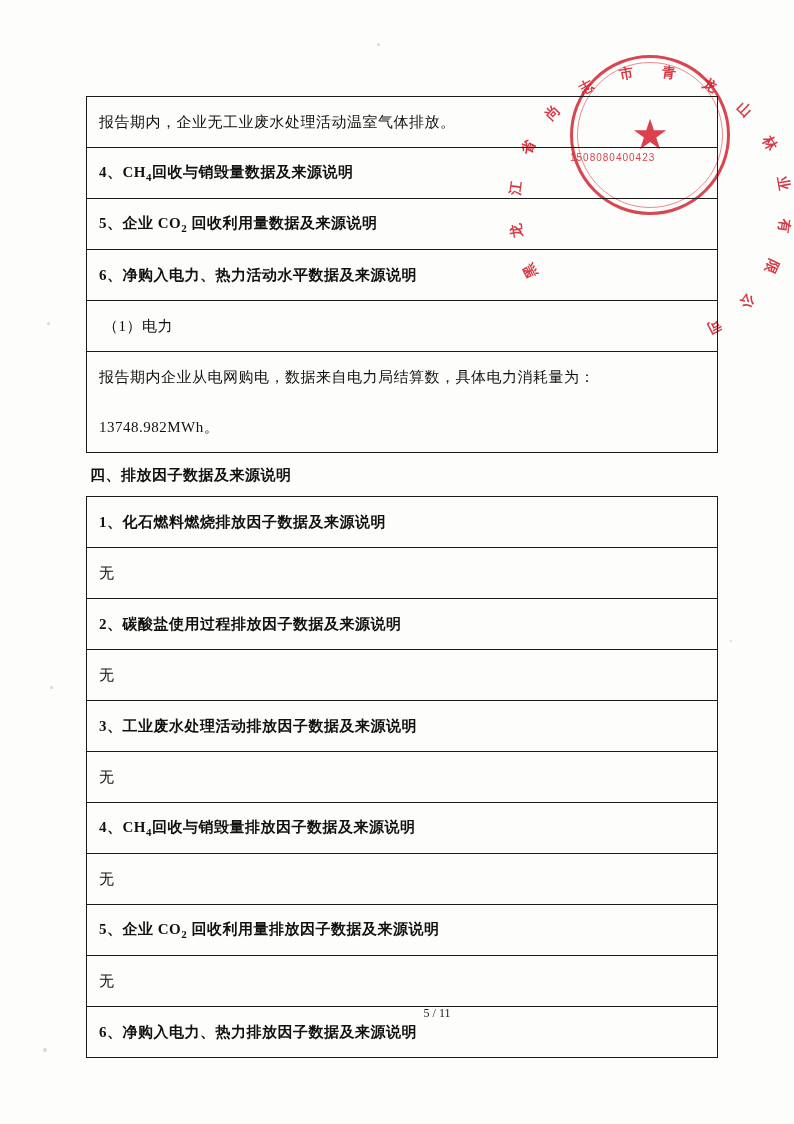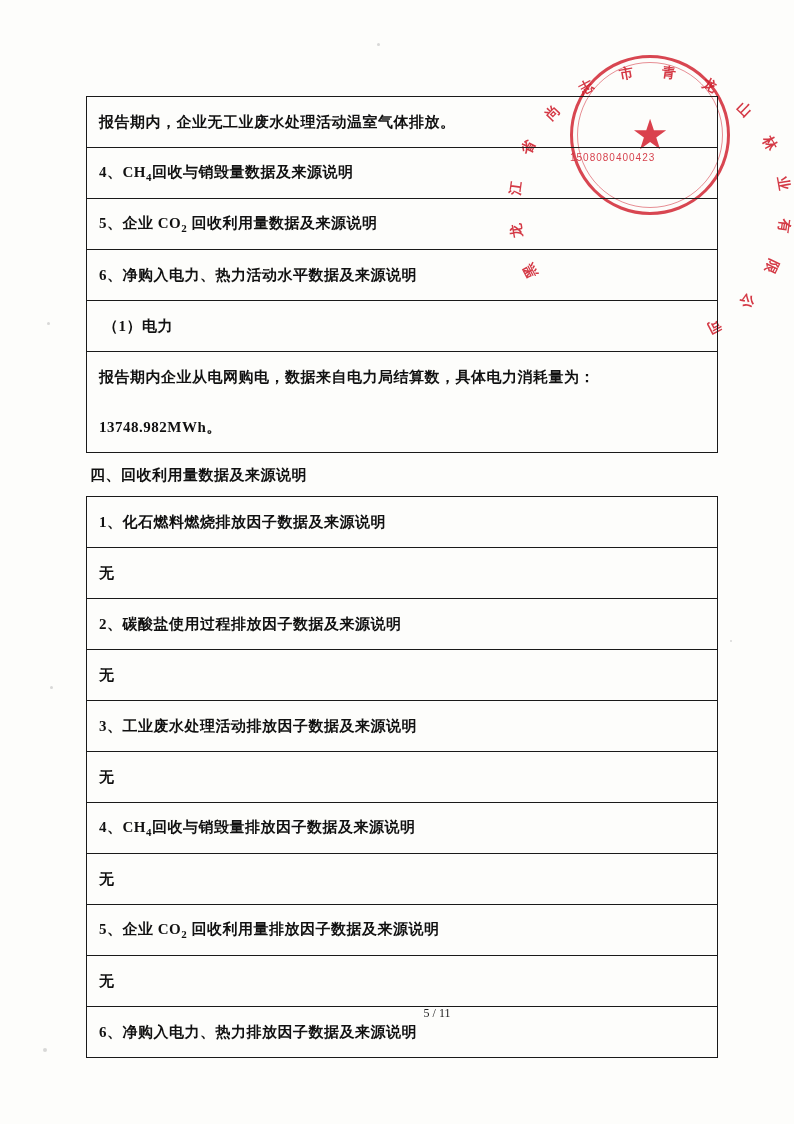"报告期内，企业无工业废水处理活动温室气体排放。" td.body { font-weight: bold -> normal }
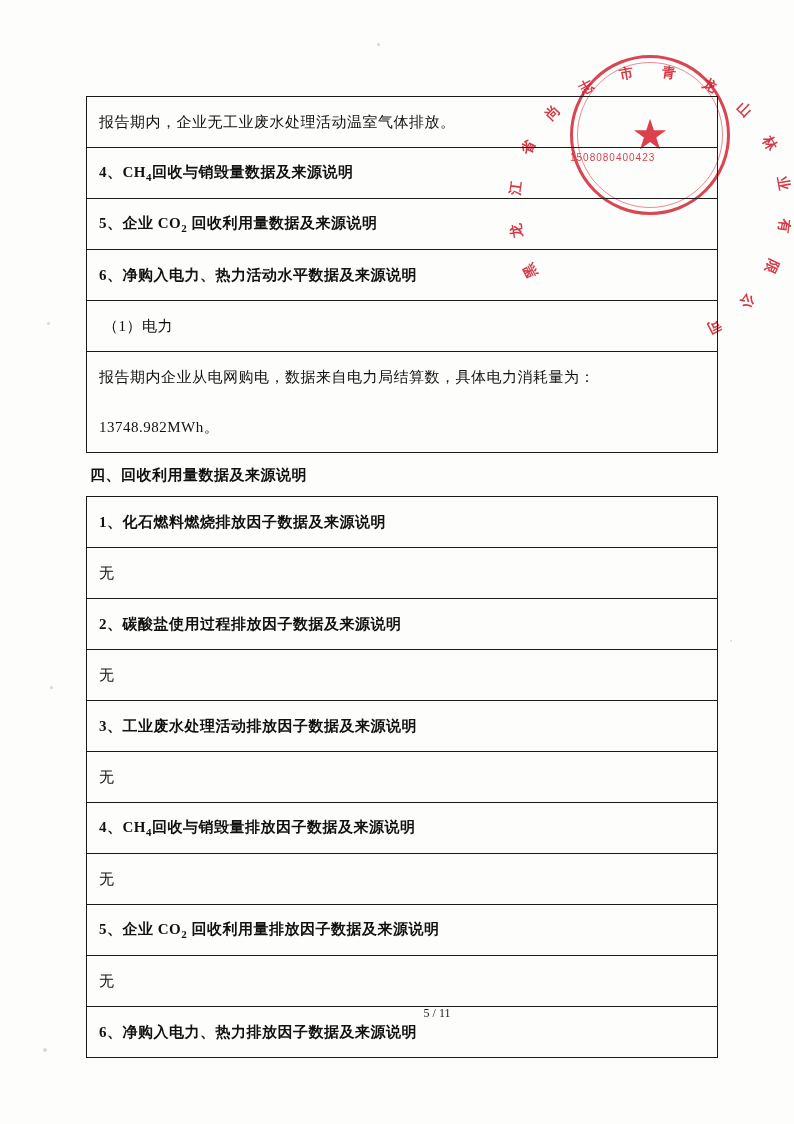"四、回收利用量数据及来源说明" div.section-title { text: 回收利用量 -> 排放因子 }
